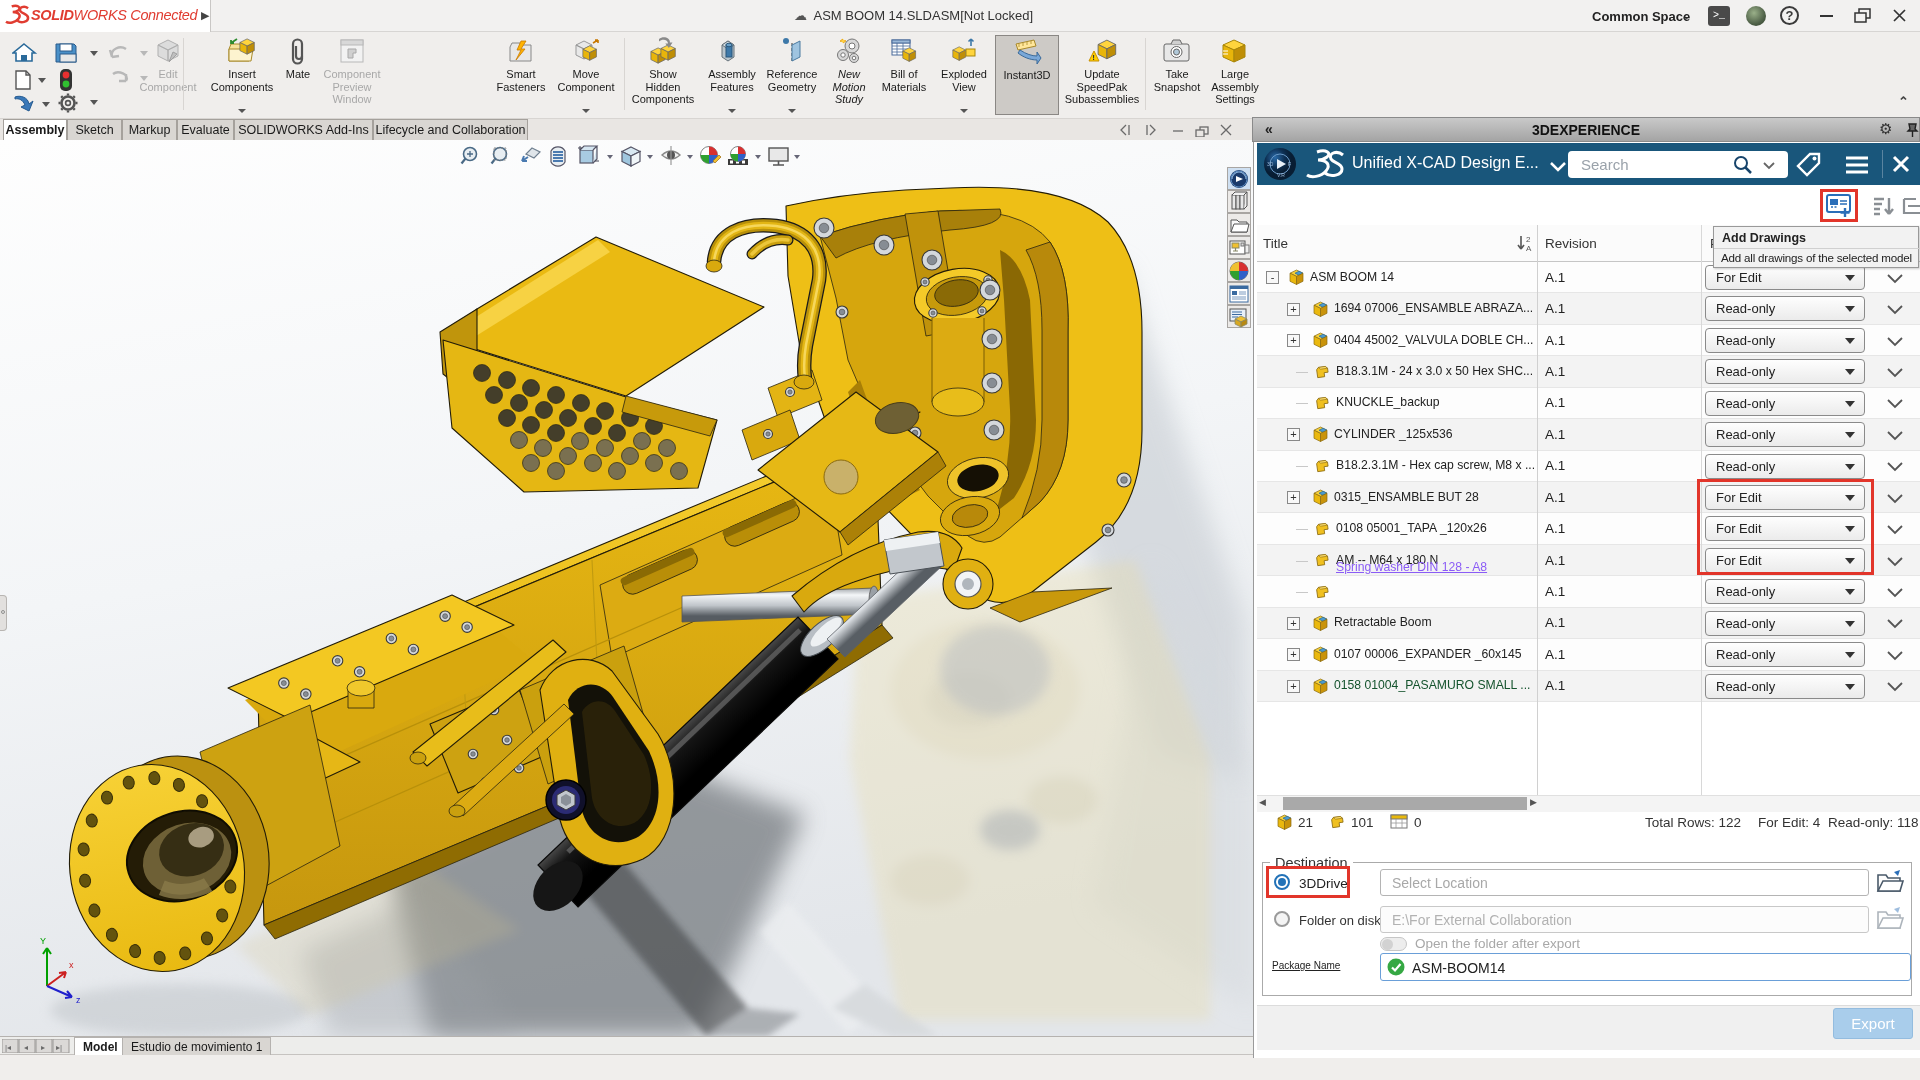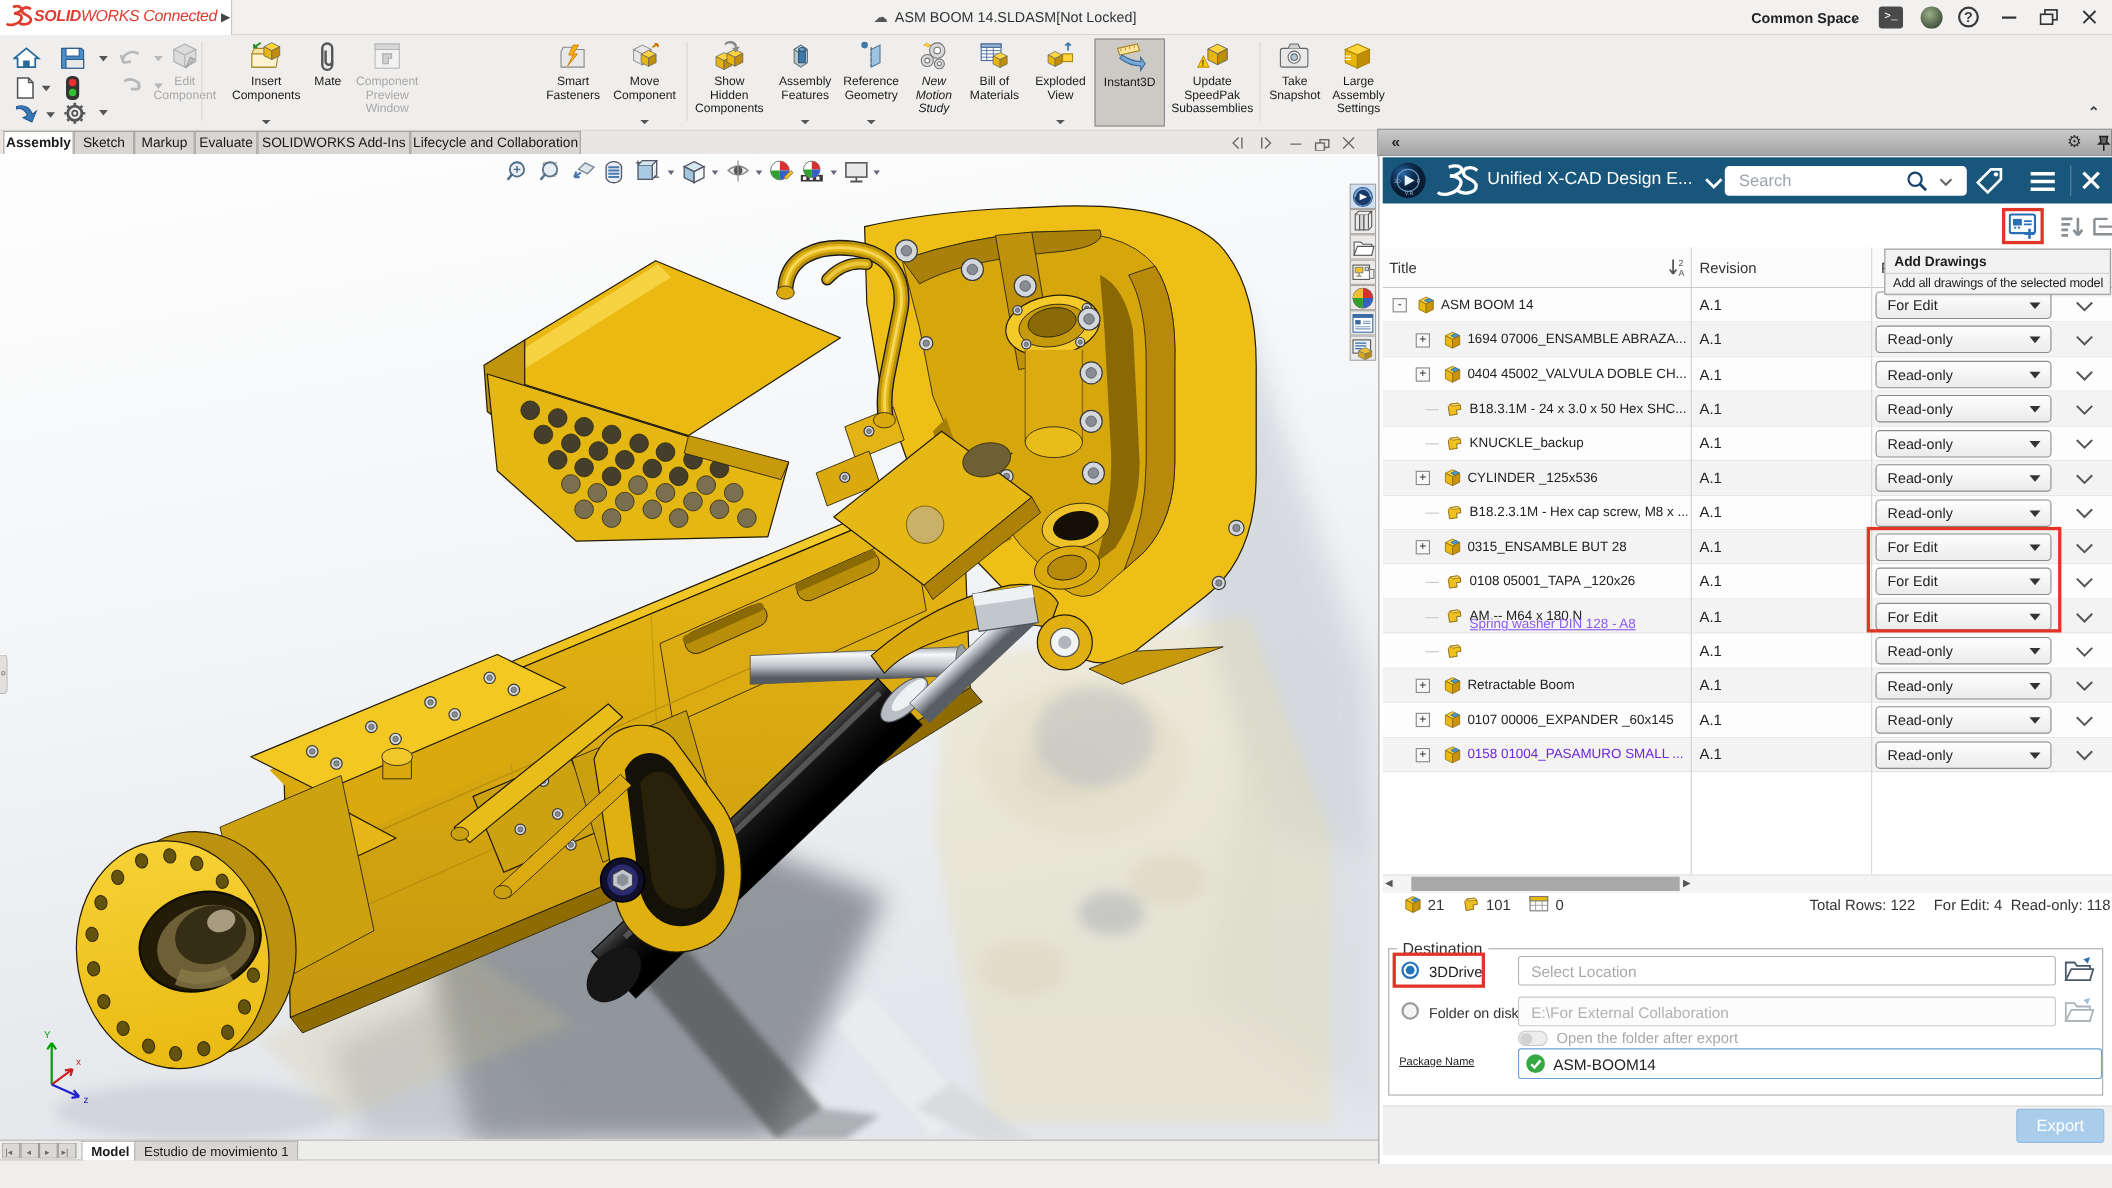"3DEXPERIENCE" div.abs { html: none -> <div>3DEXPERIENCE</div> }
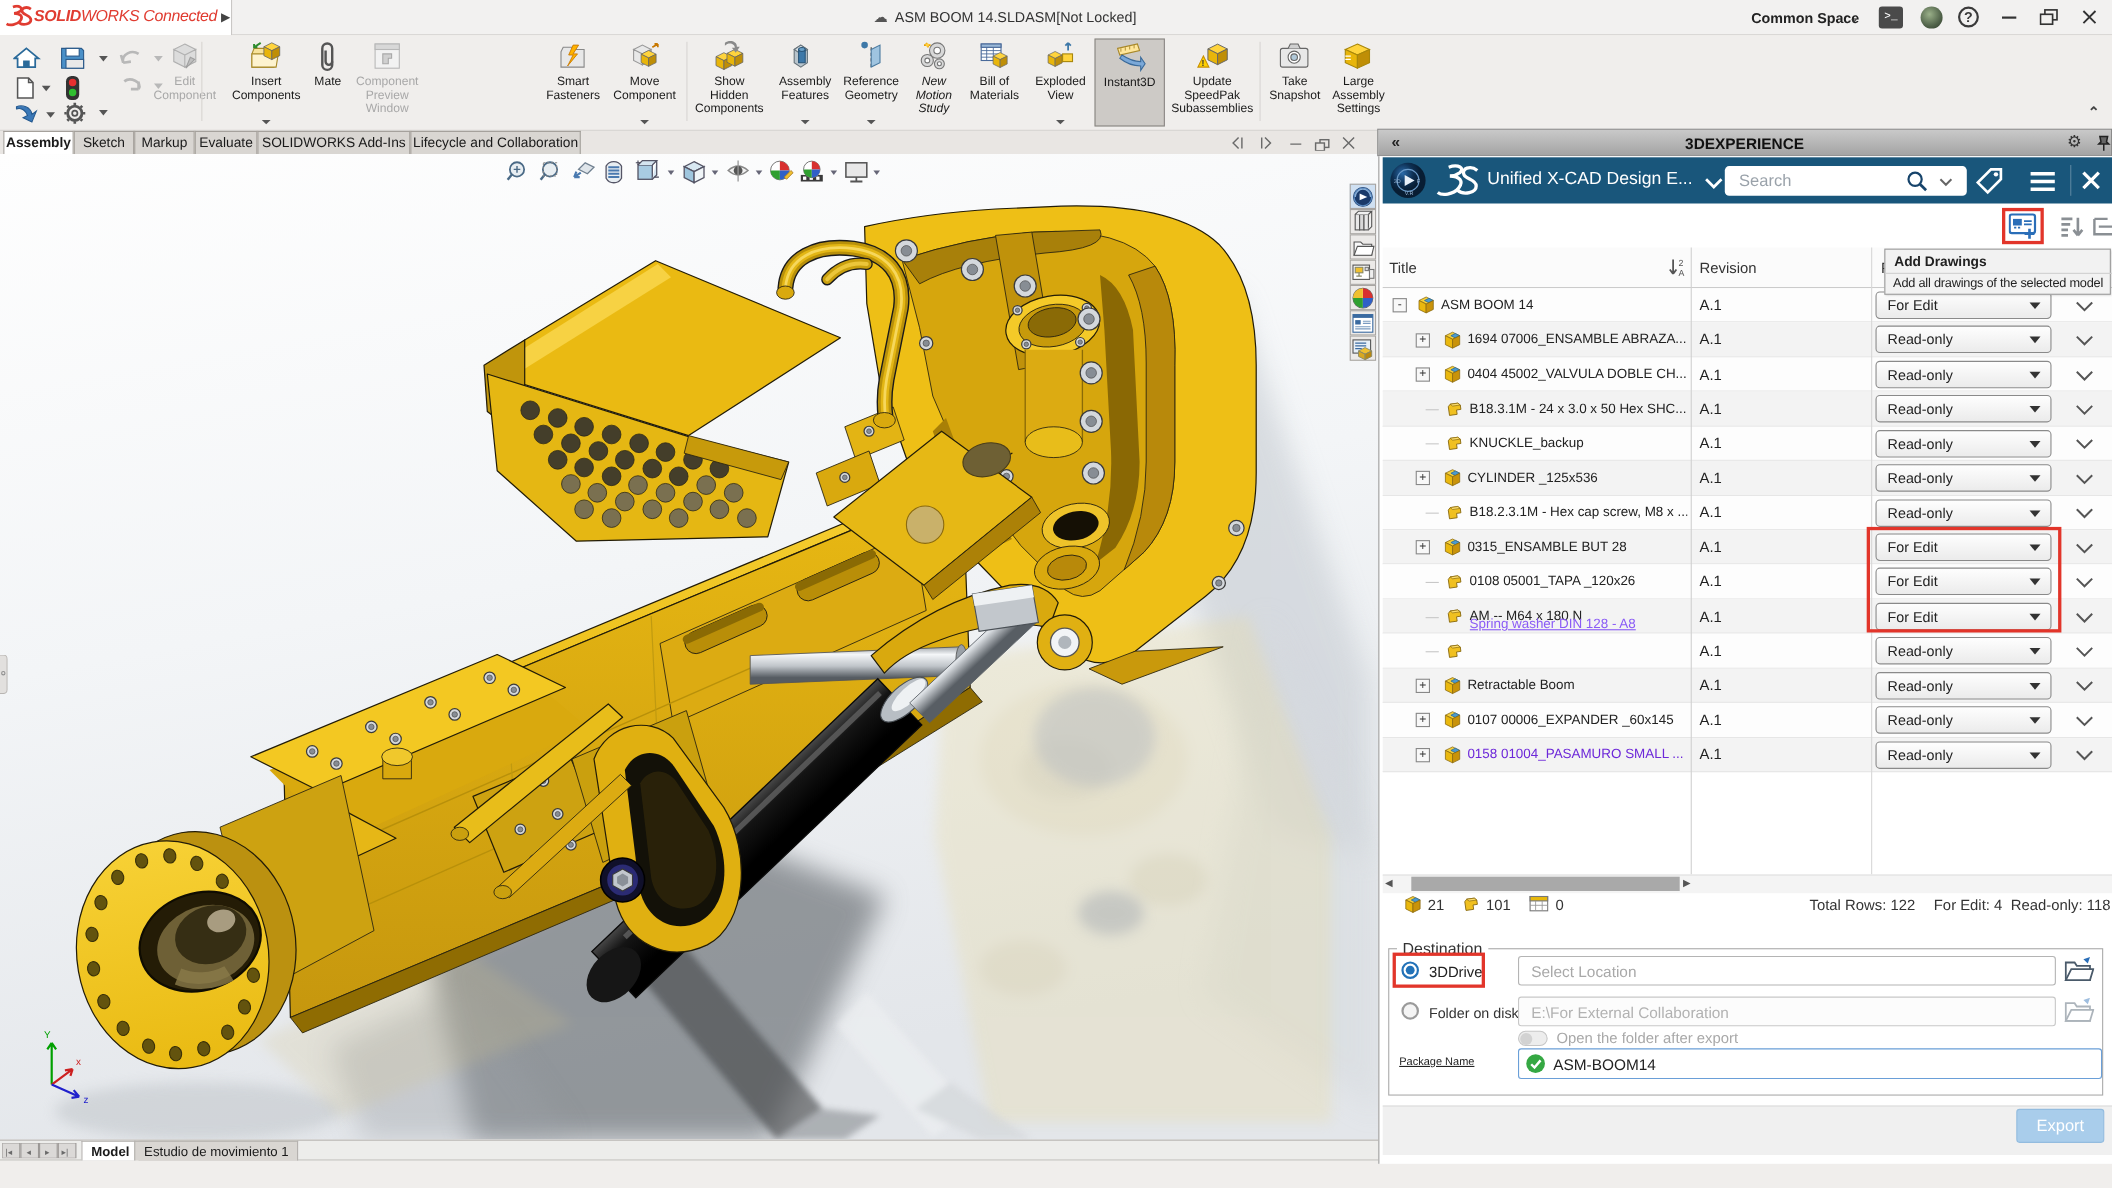"0158 01004_PASAMURO SMALL ..." div.abs { color: #6d28d9 -> #14532d }
